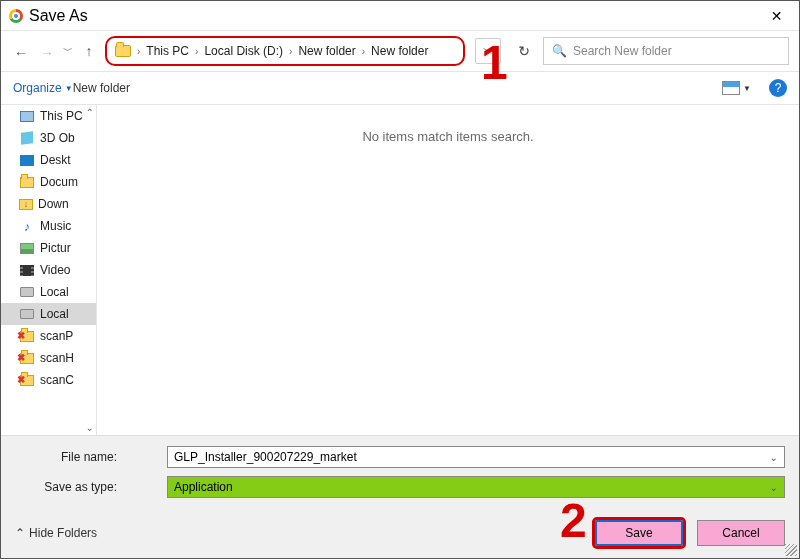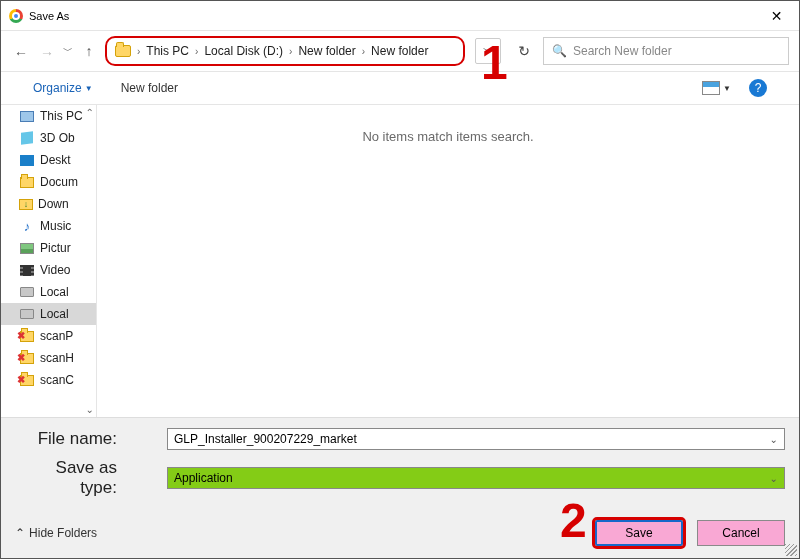"Save As" .title-text { font-size: 11px -> 16px }
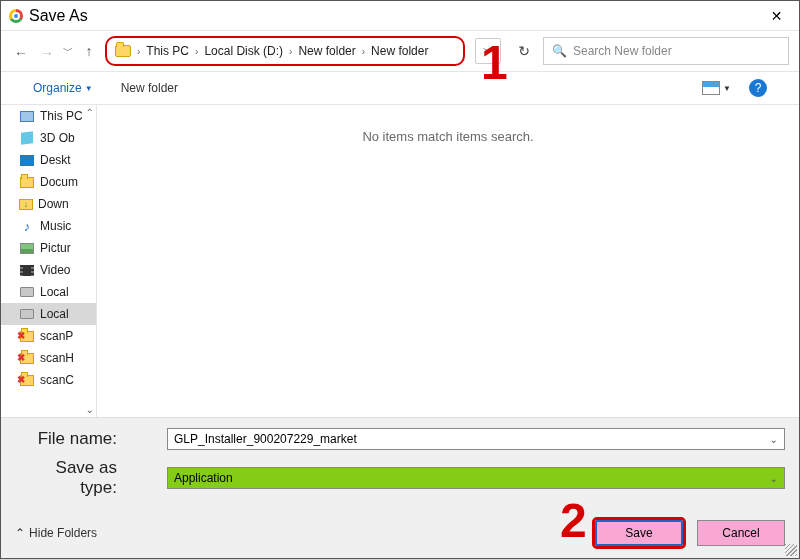"Organize" .toolbar { gap: 28px -> none; padding: 0 32px -> 0 12px }
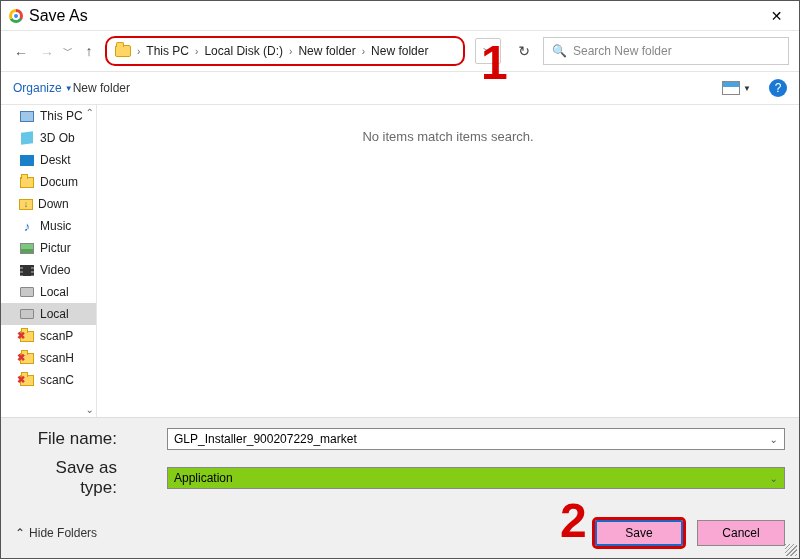"File name:" .field-label { font-size: 17px -> 12px }
